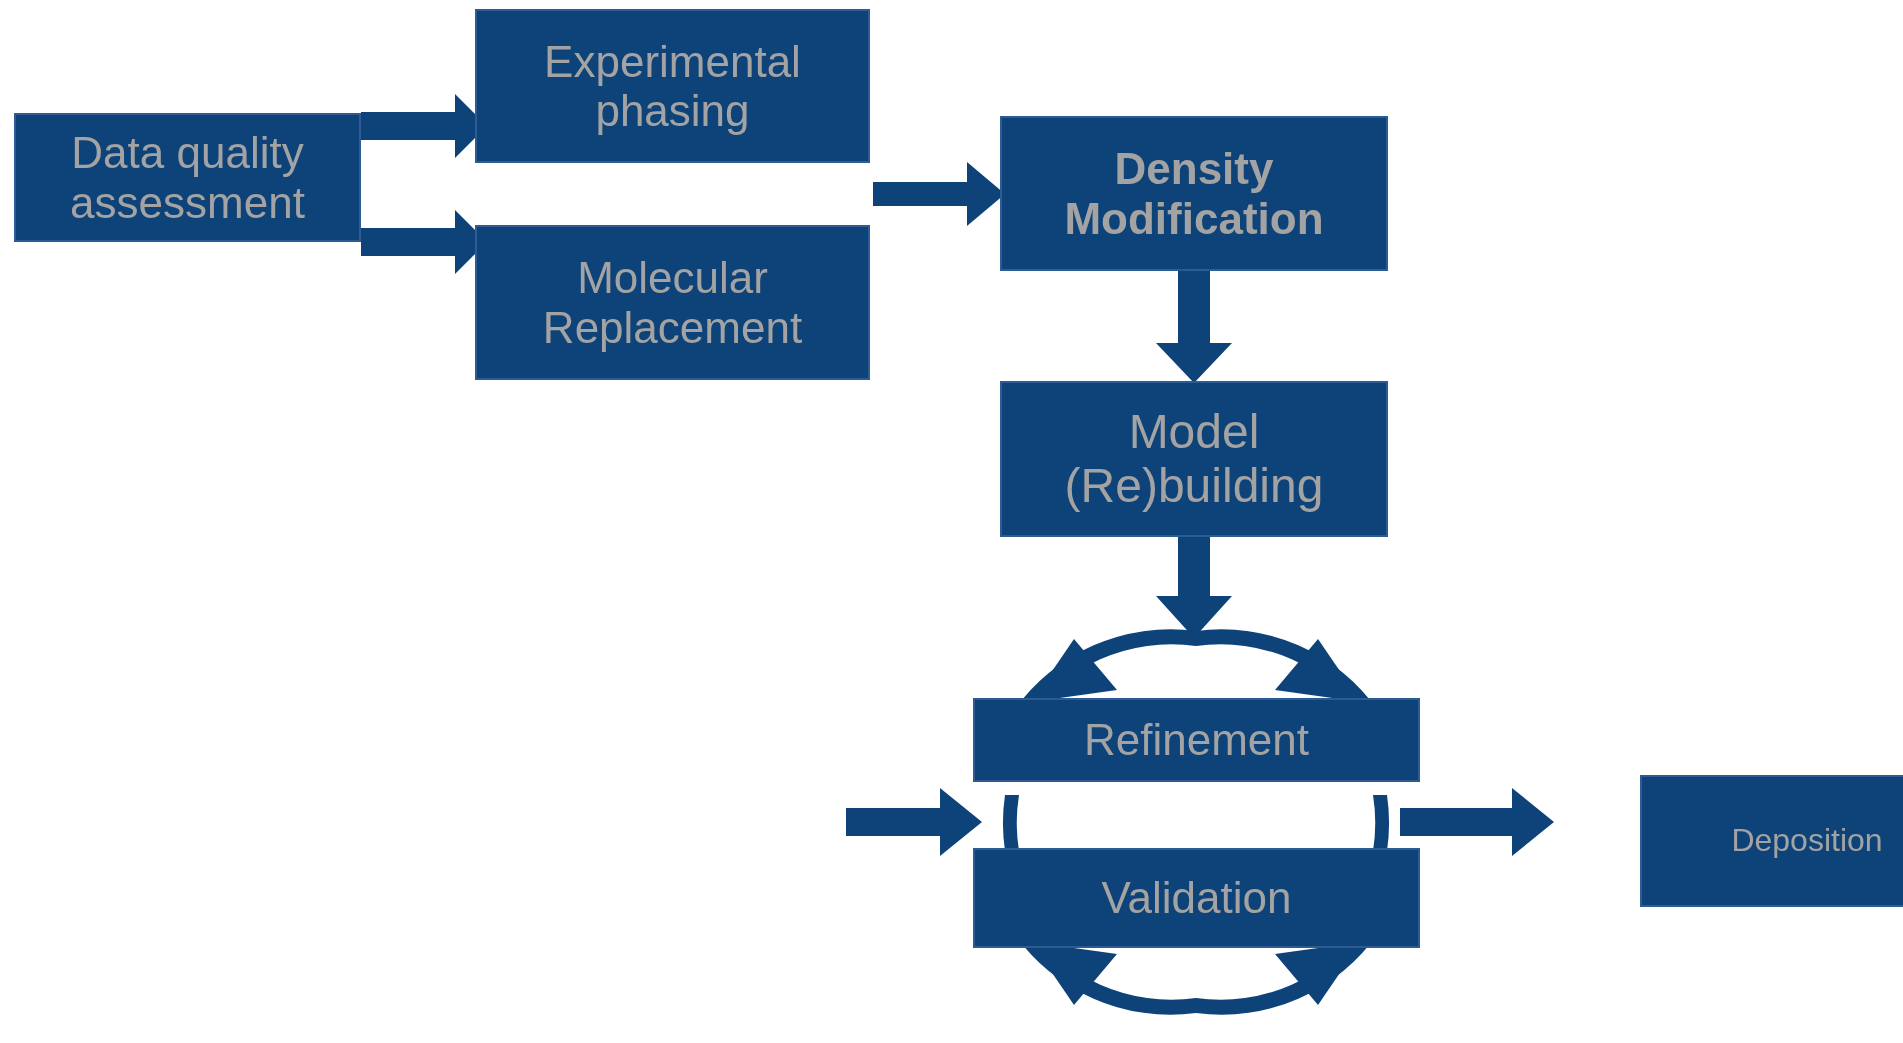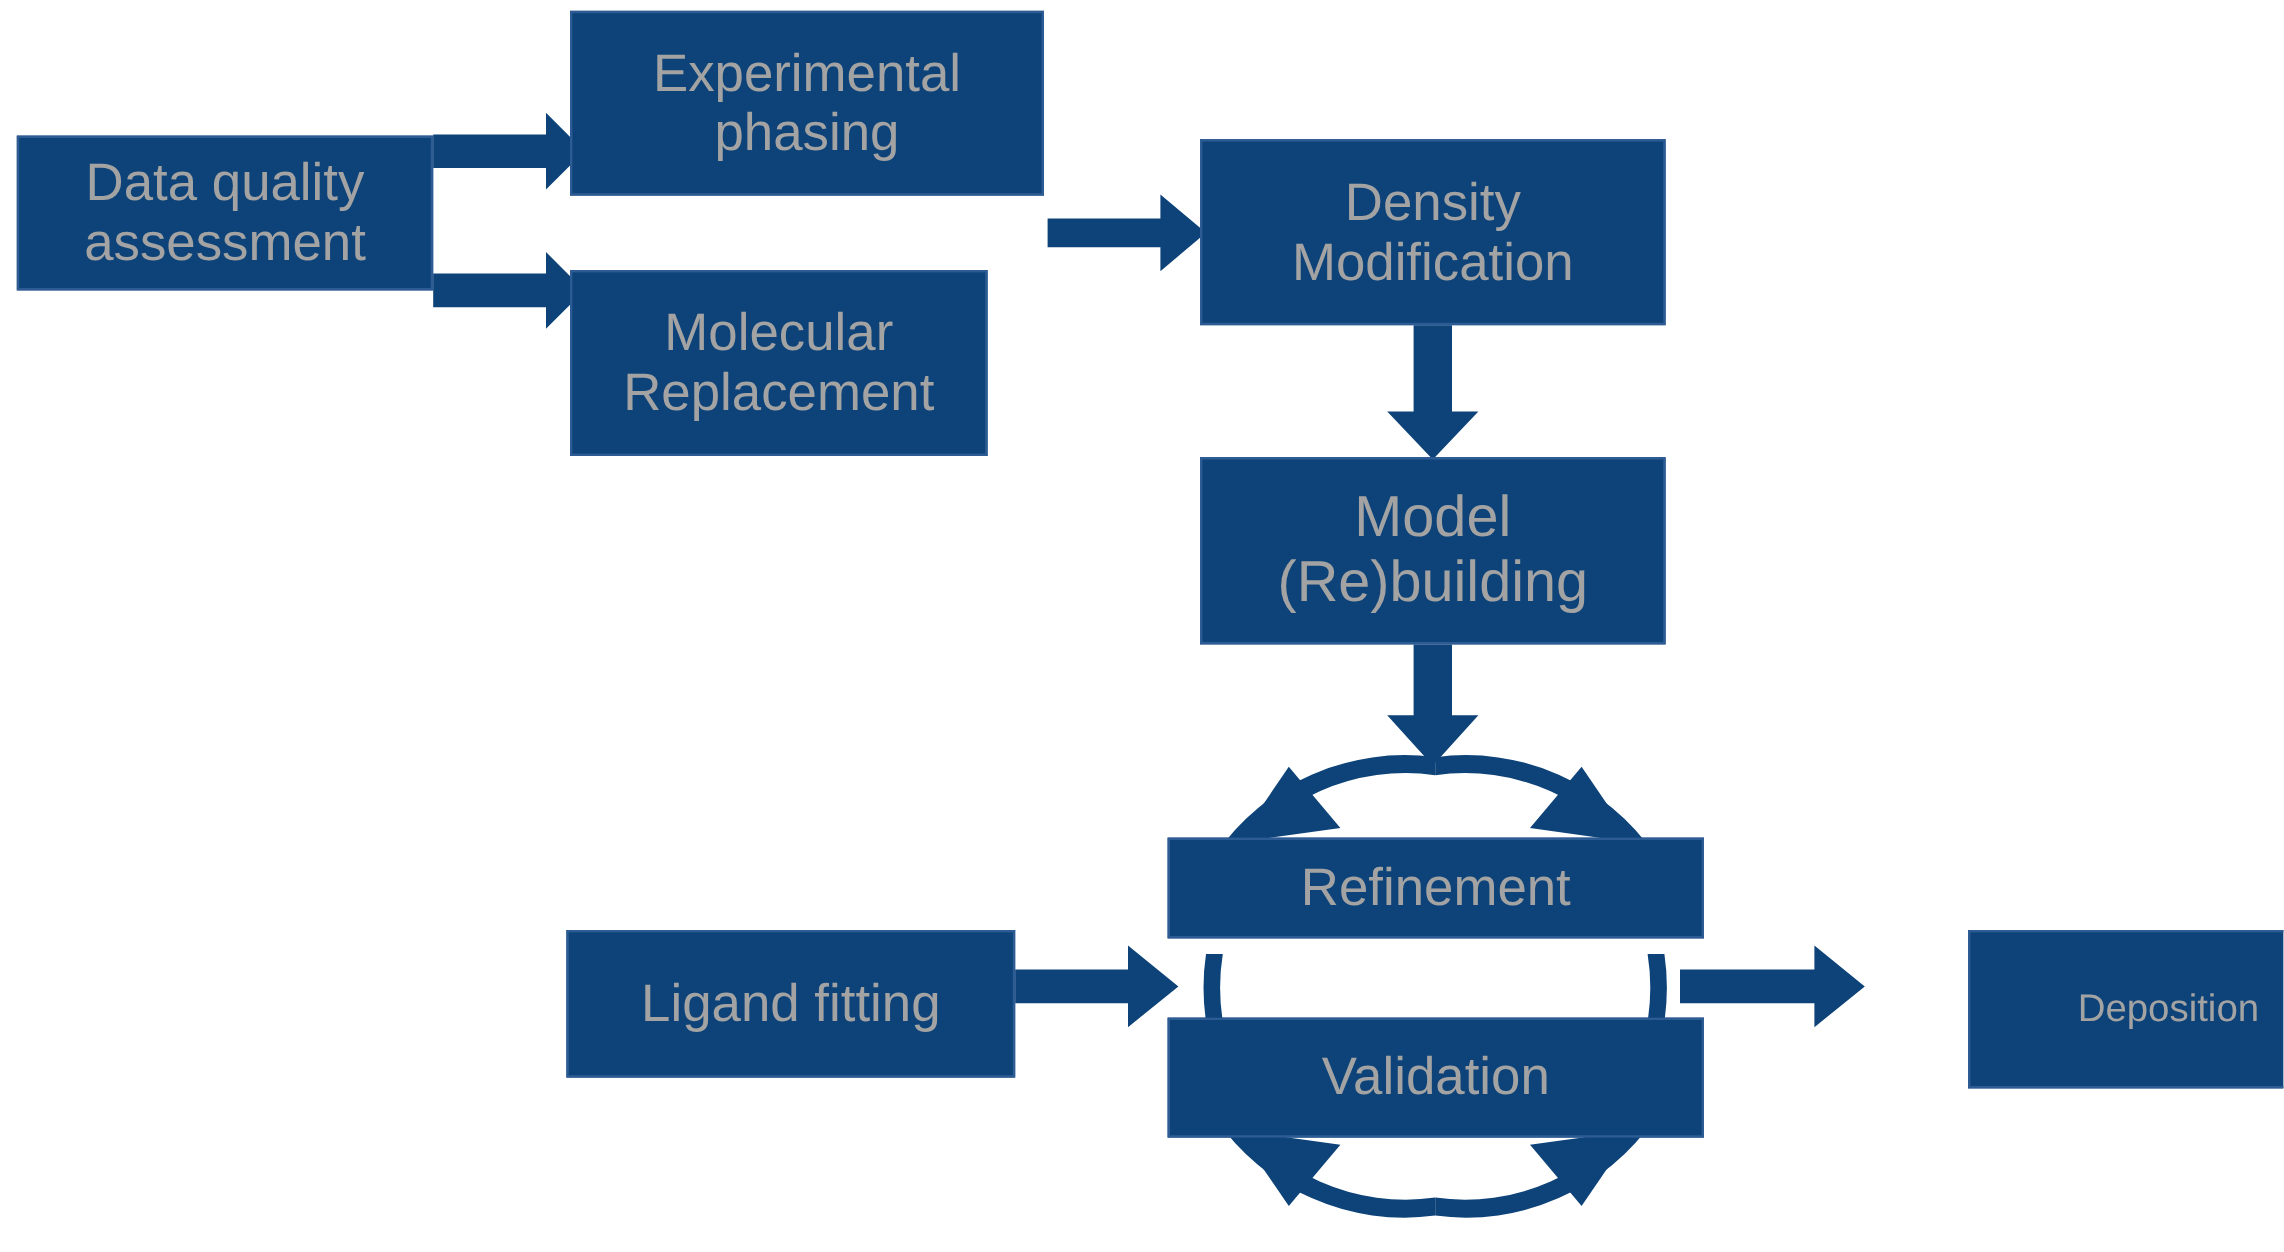"Density" div.node { font-weight: none -> bold }
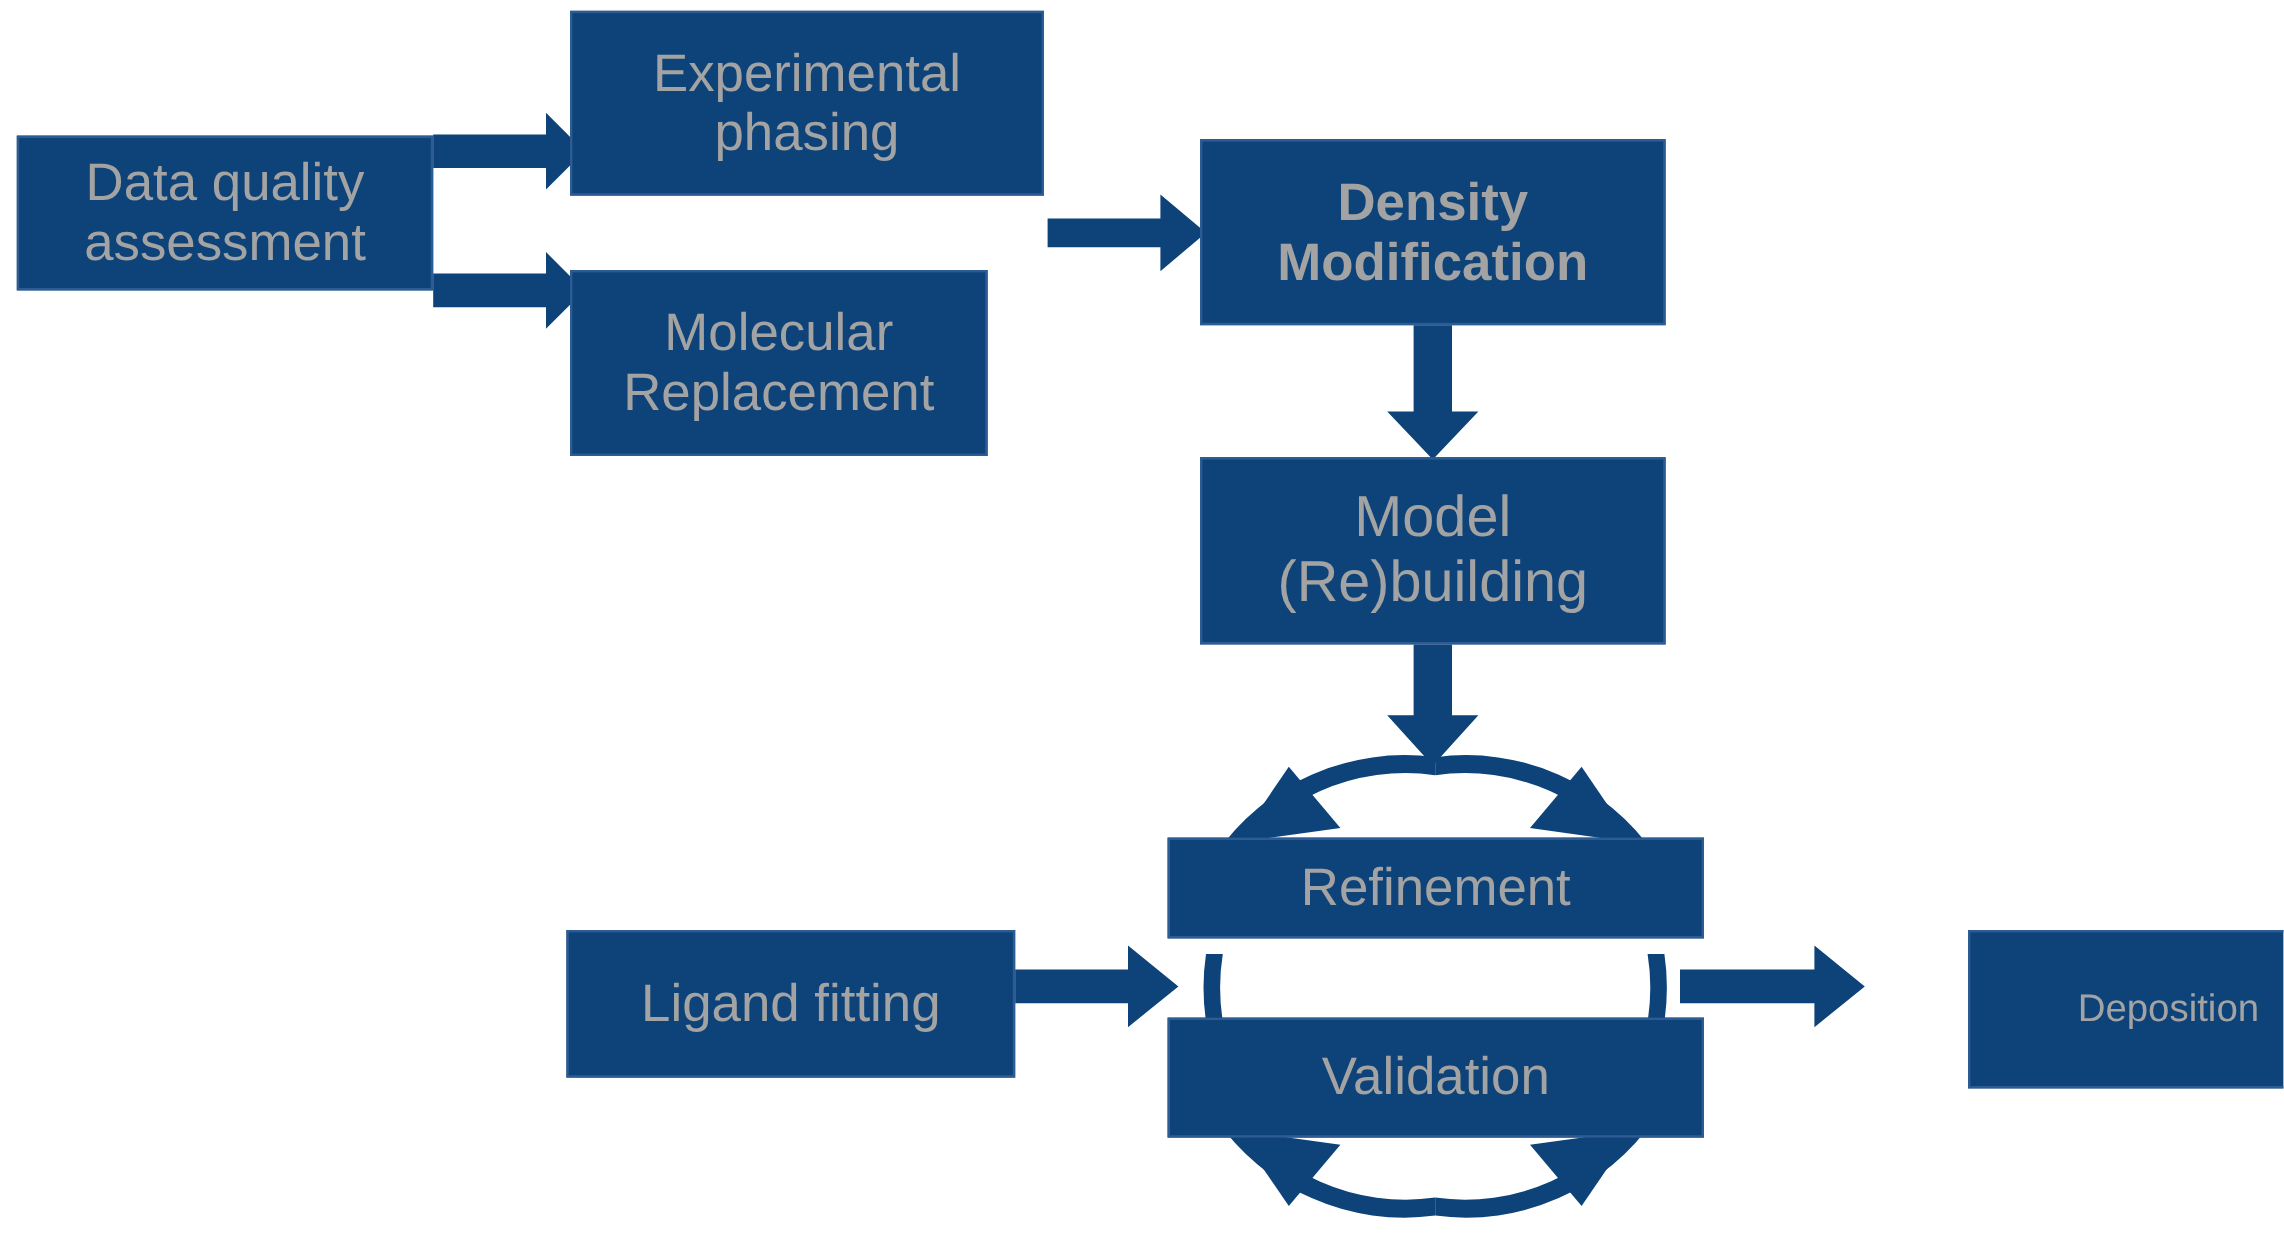"Molecular" div.node { width: 348px -> 395px }
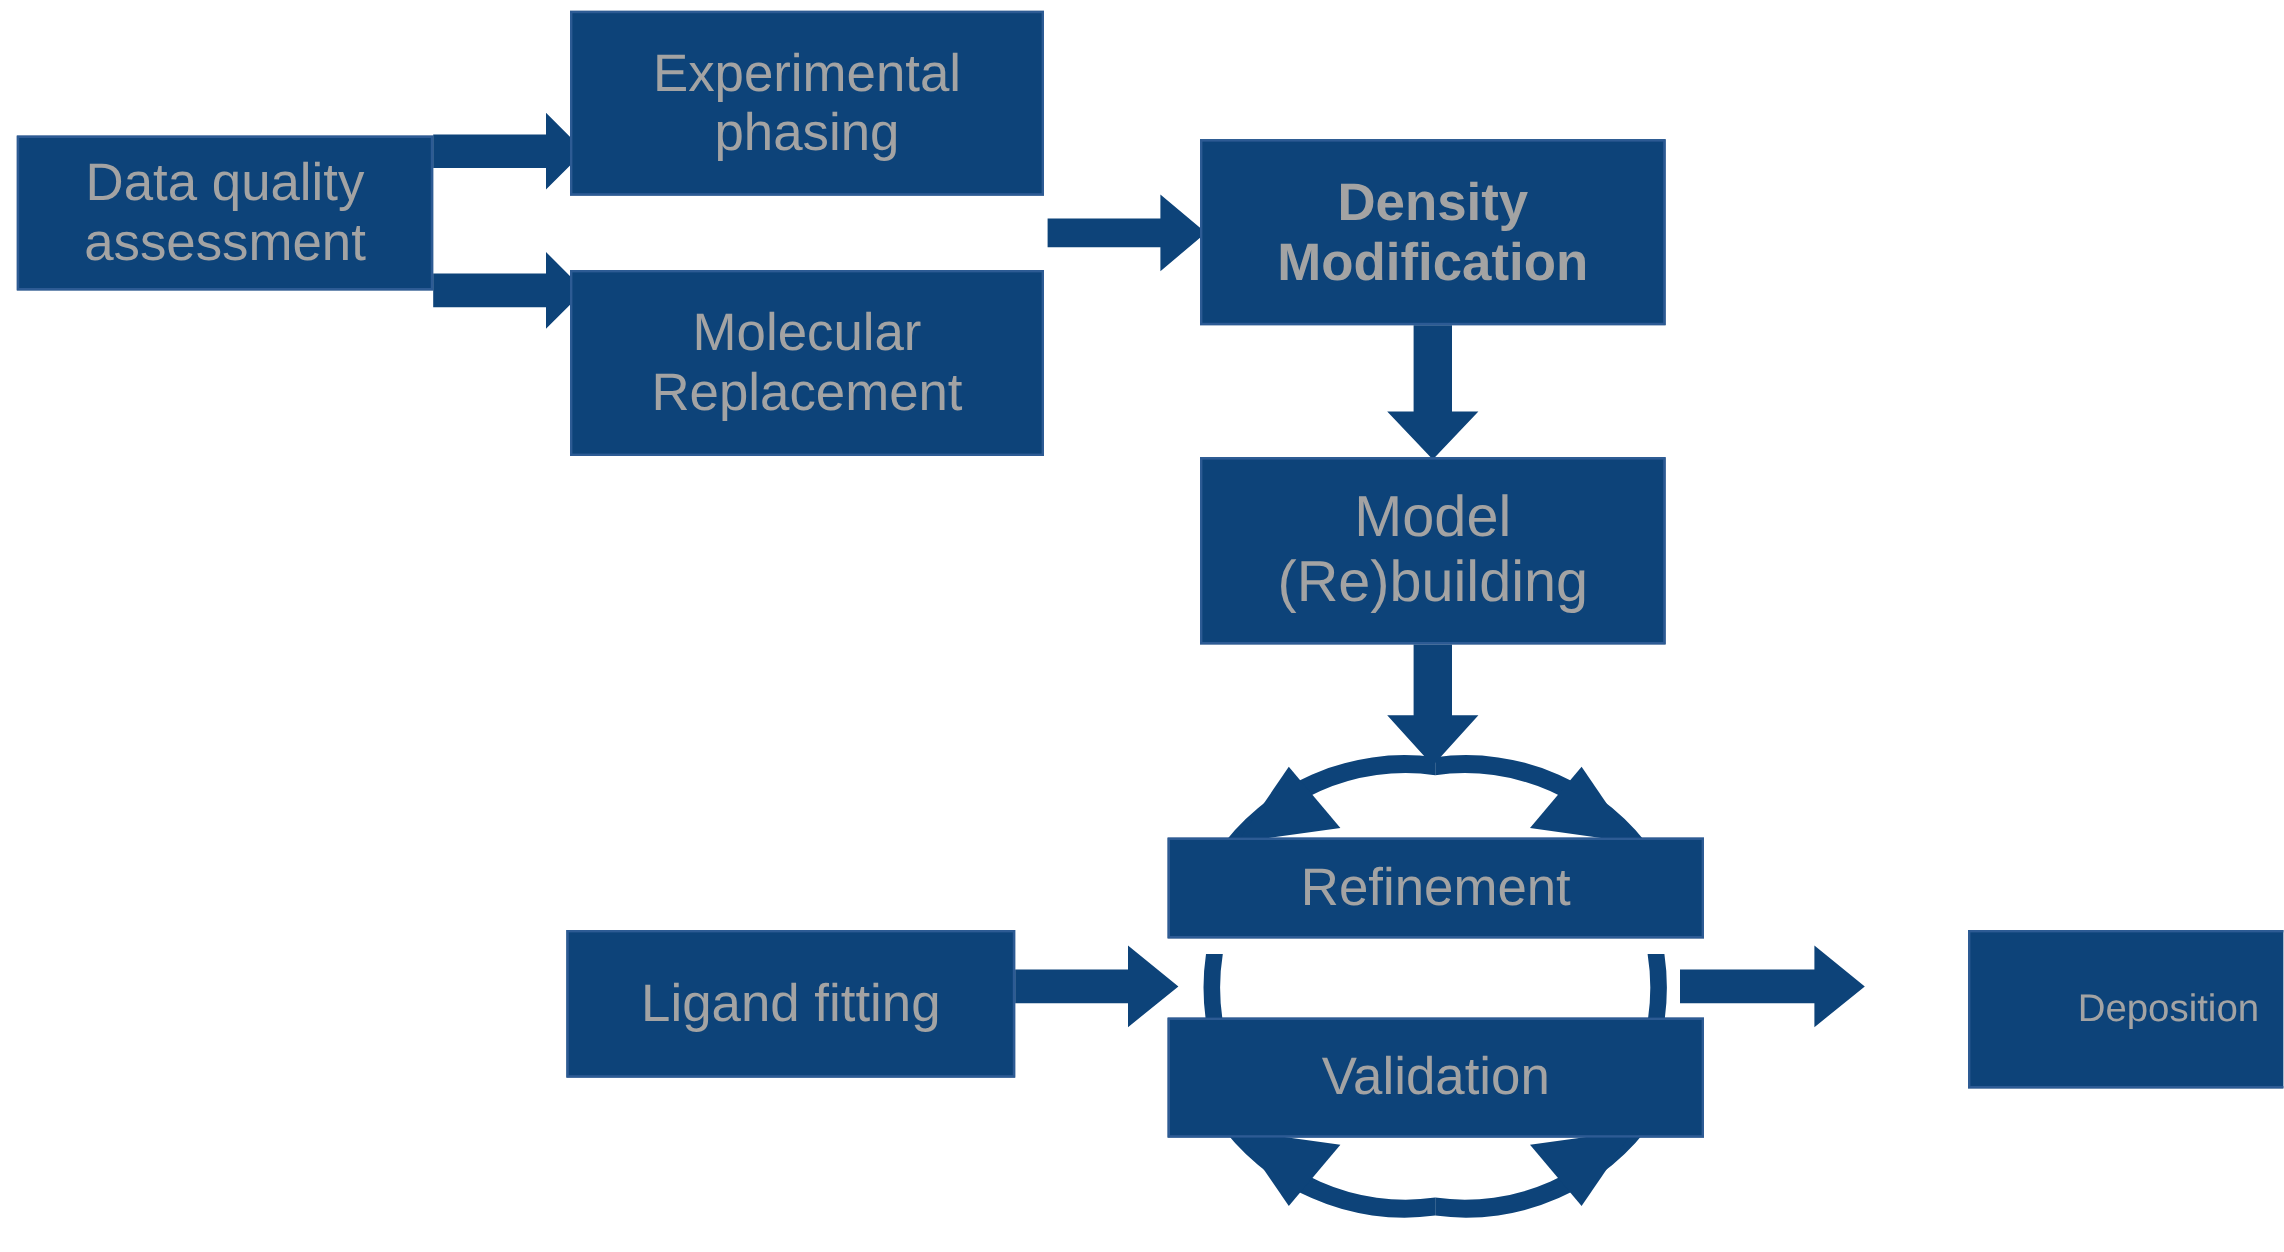"Ligand fitting" div.node { html: <div> <span>Ligand fitting</span> </div> -> none }
